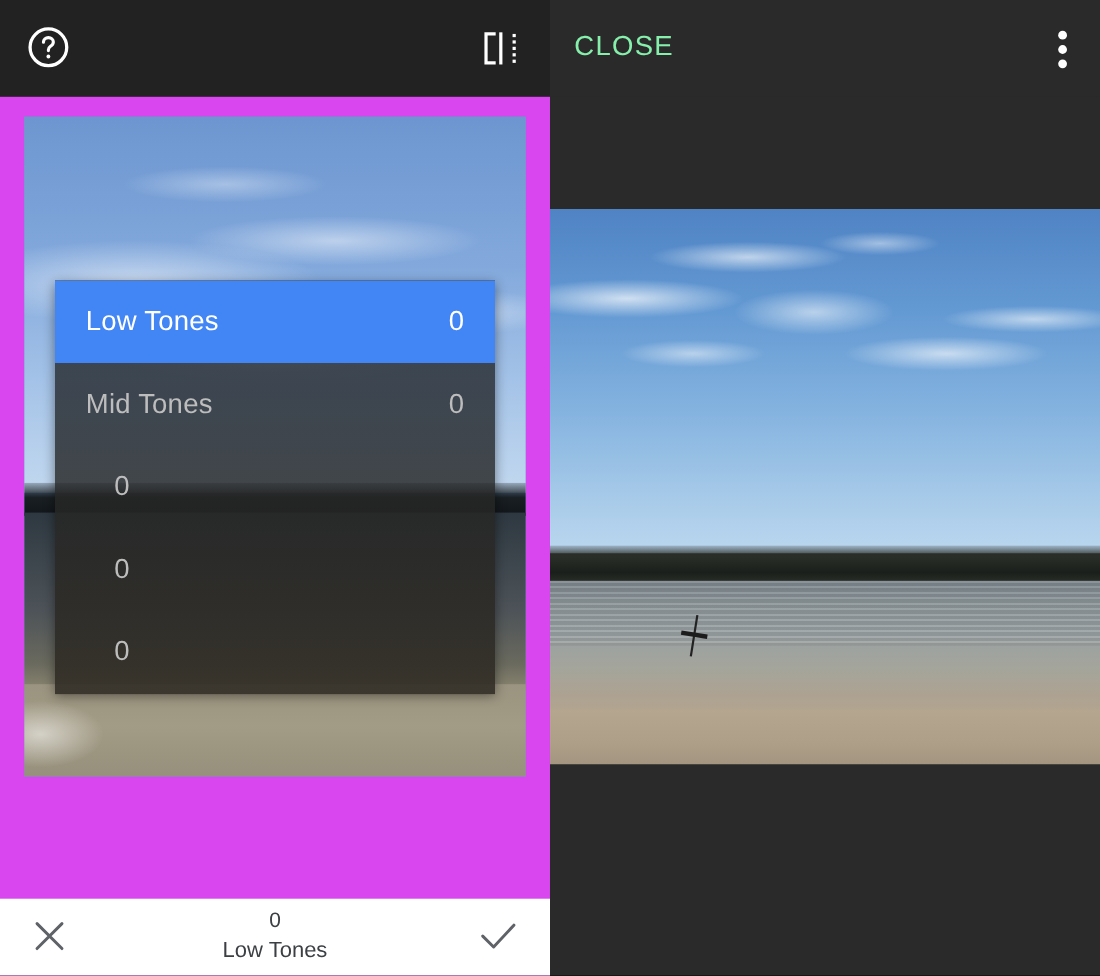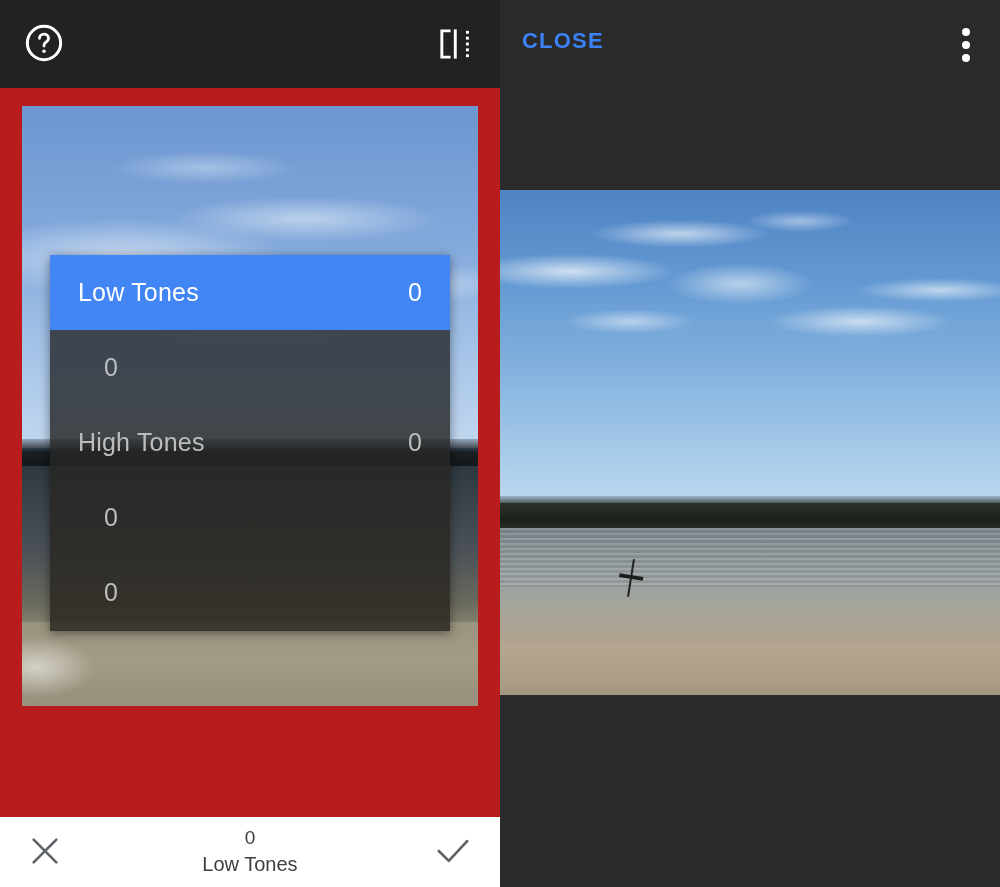"CLOSE" .close-label { color: #3b82f6 -> #86efac; font-size: 22px -> 25px; font-weight: bold -> normal }
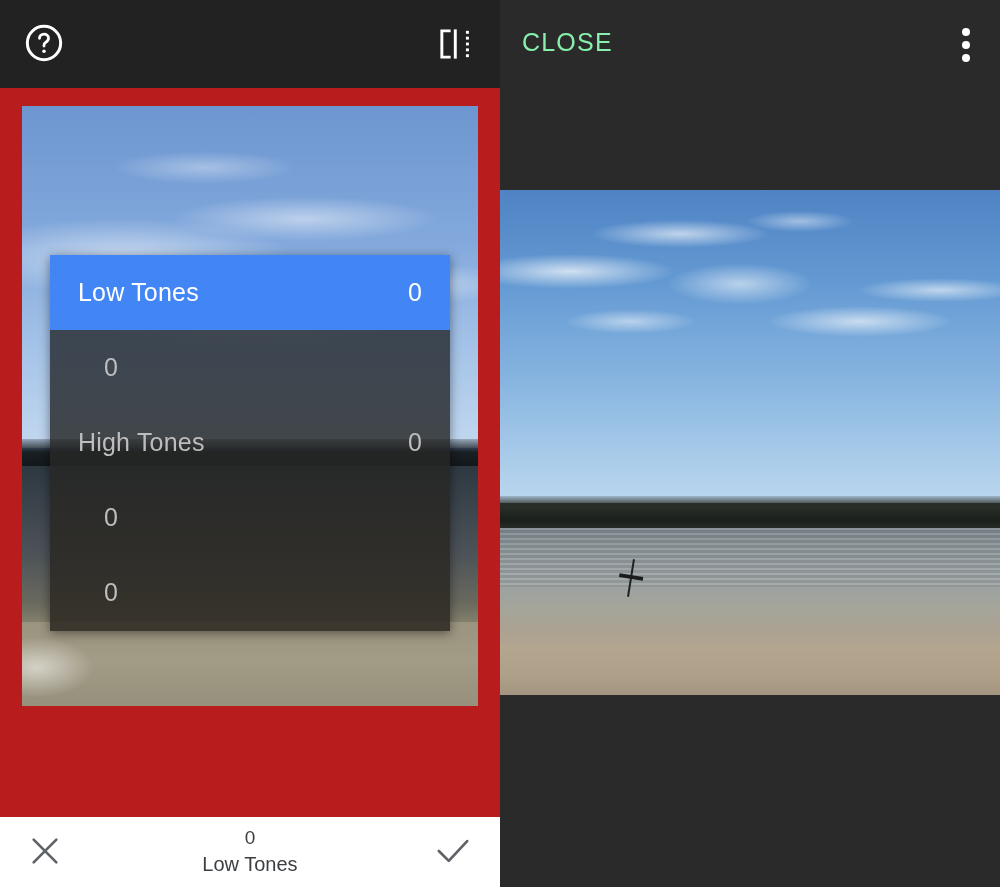"Low Tones" .pane-left { background: #b91c1c -> #d946ef }
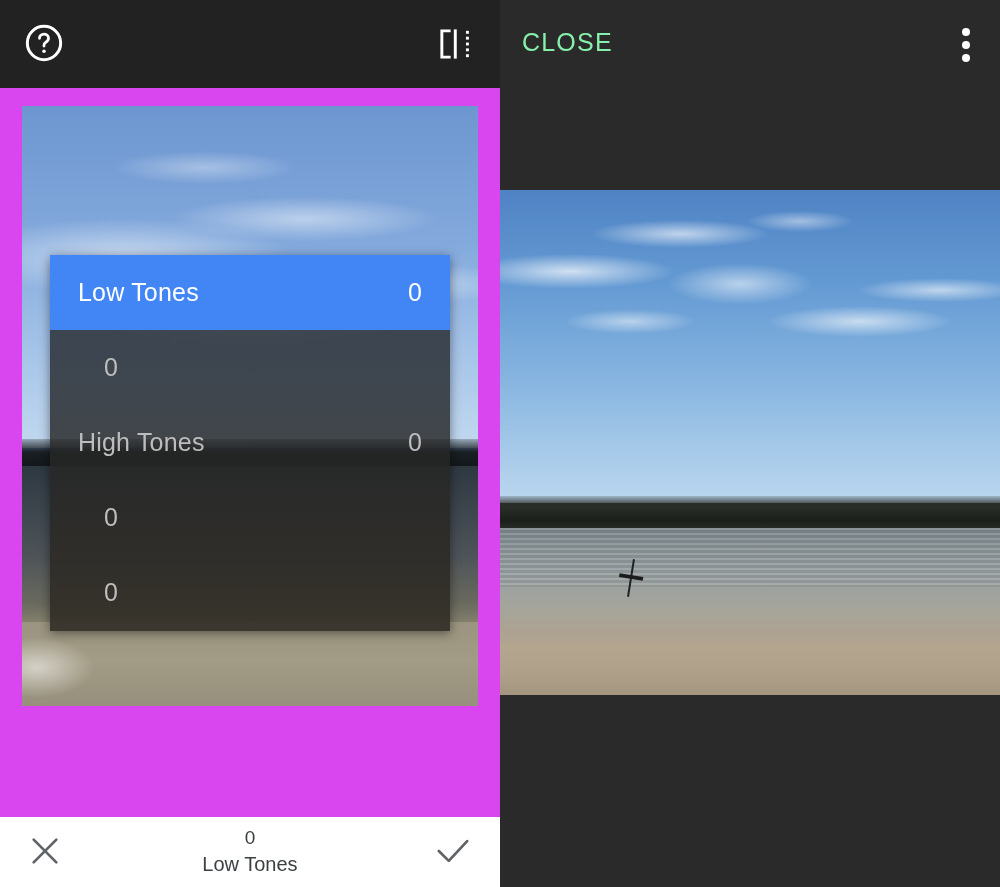"Mid Tones" span.tone-label { html: none -> <span>Mid Tones</span> }
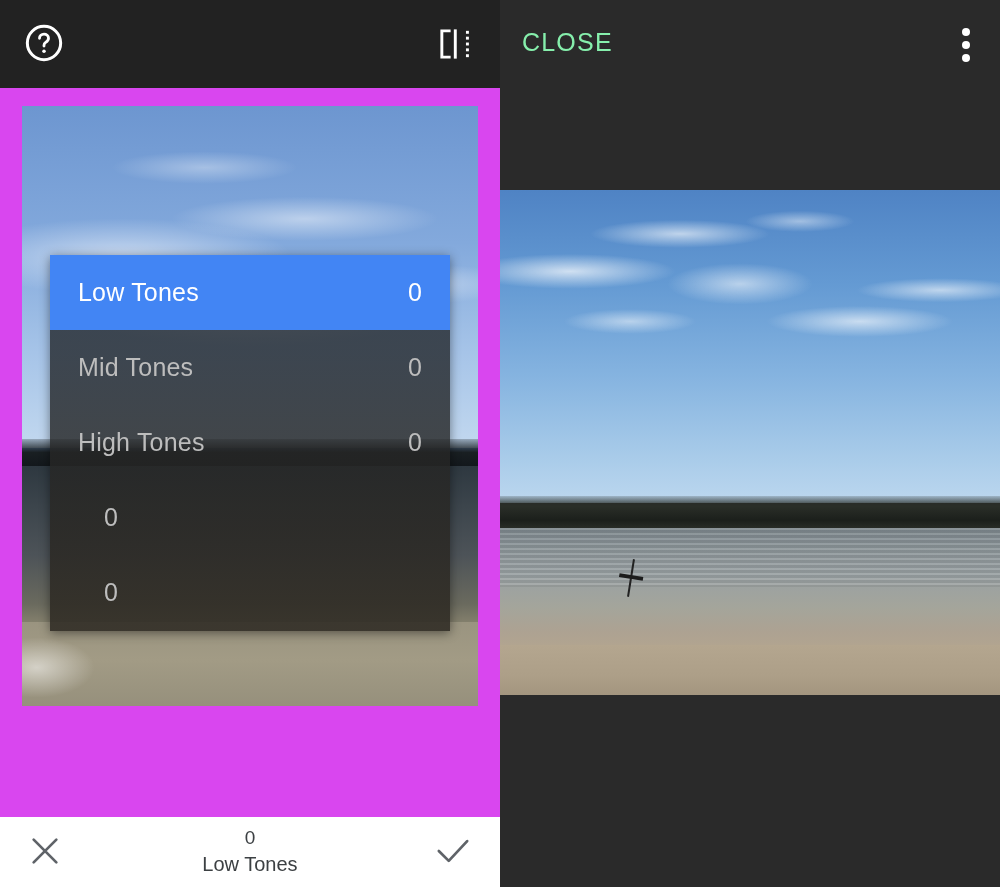"High Tones" span.tone-label { html: <span>High Tones</span> -> none }
